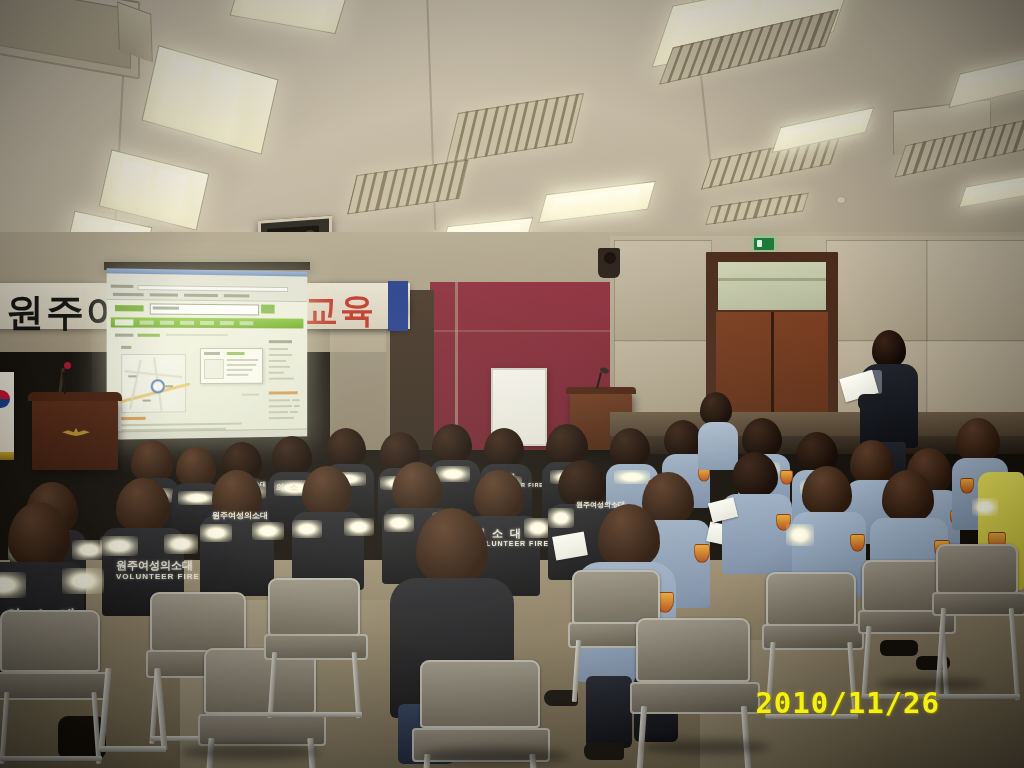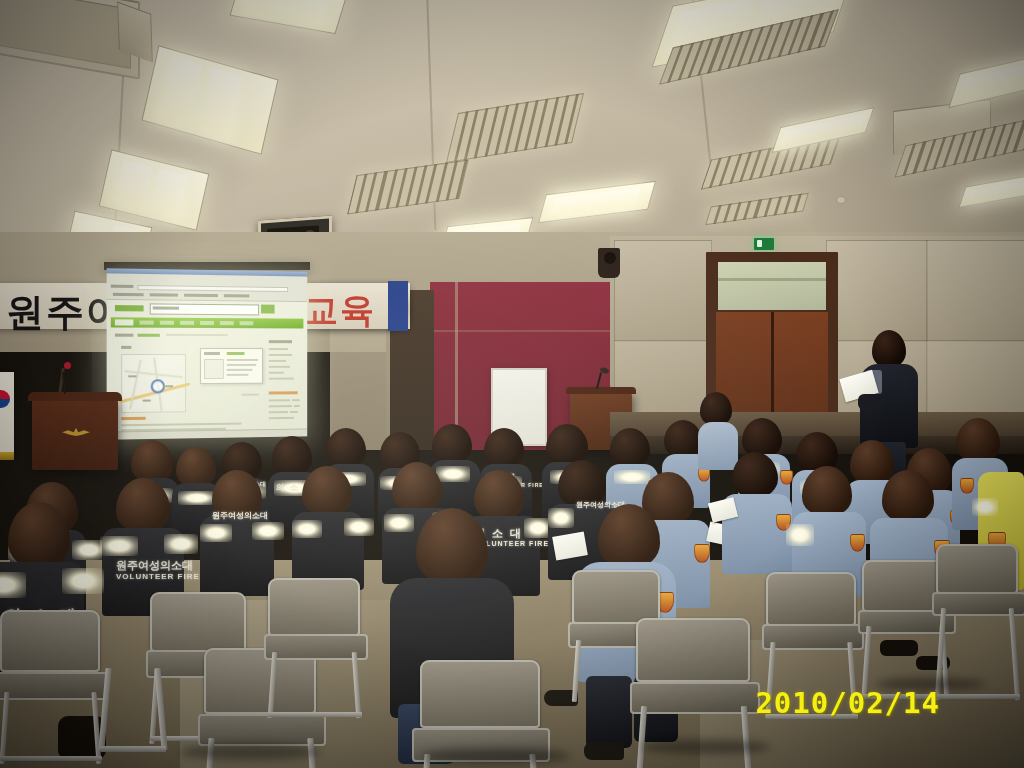"2010/02/14" div.datestamp { text: 2010/02/14 -> 2010/11/26 }
